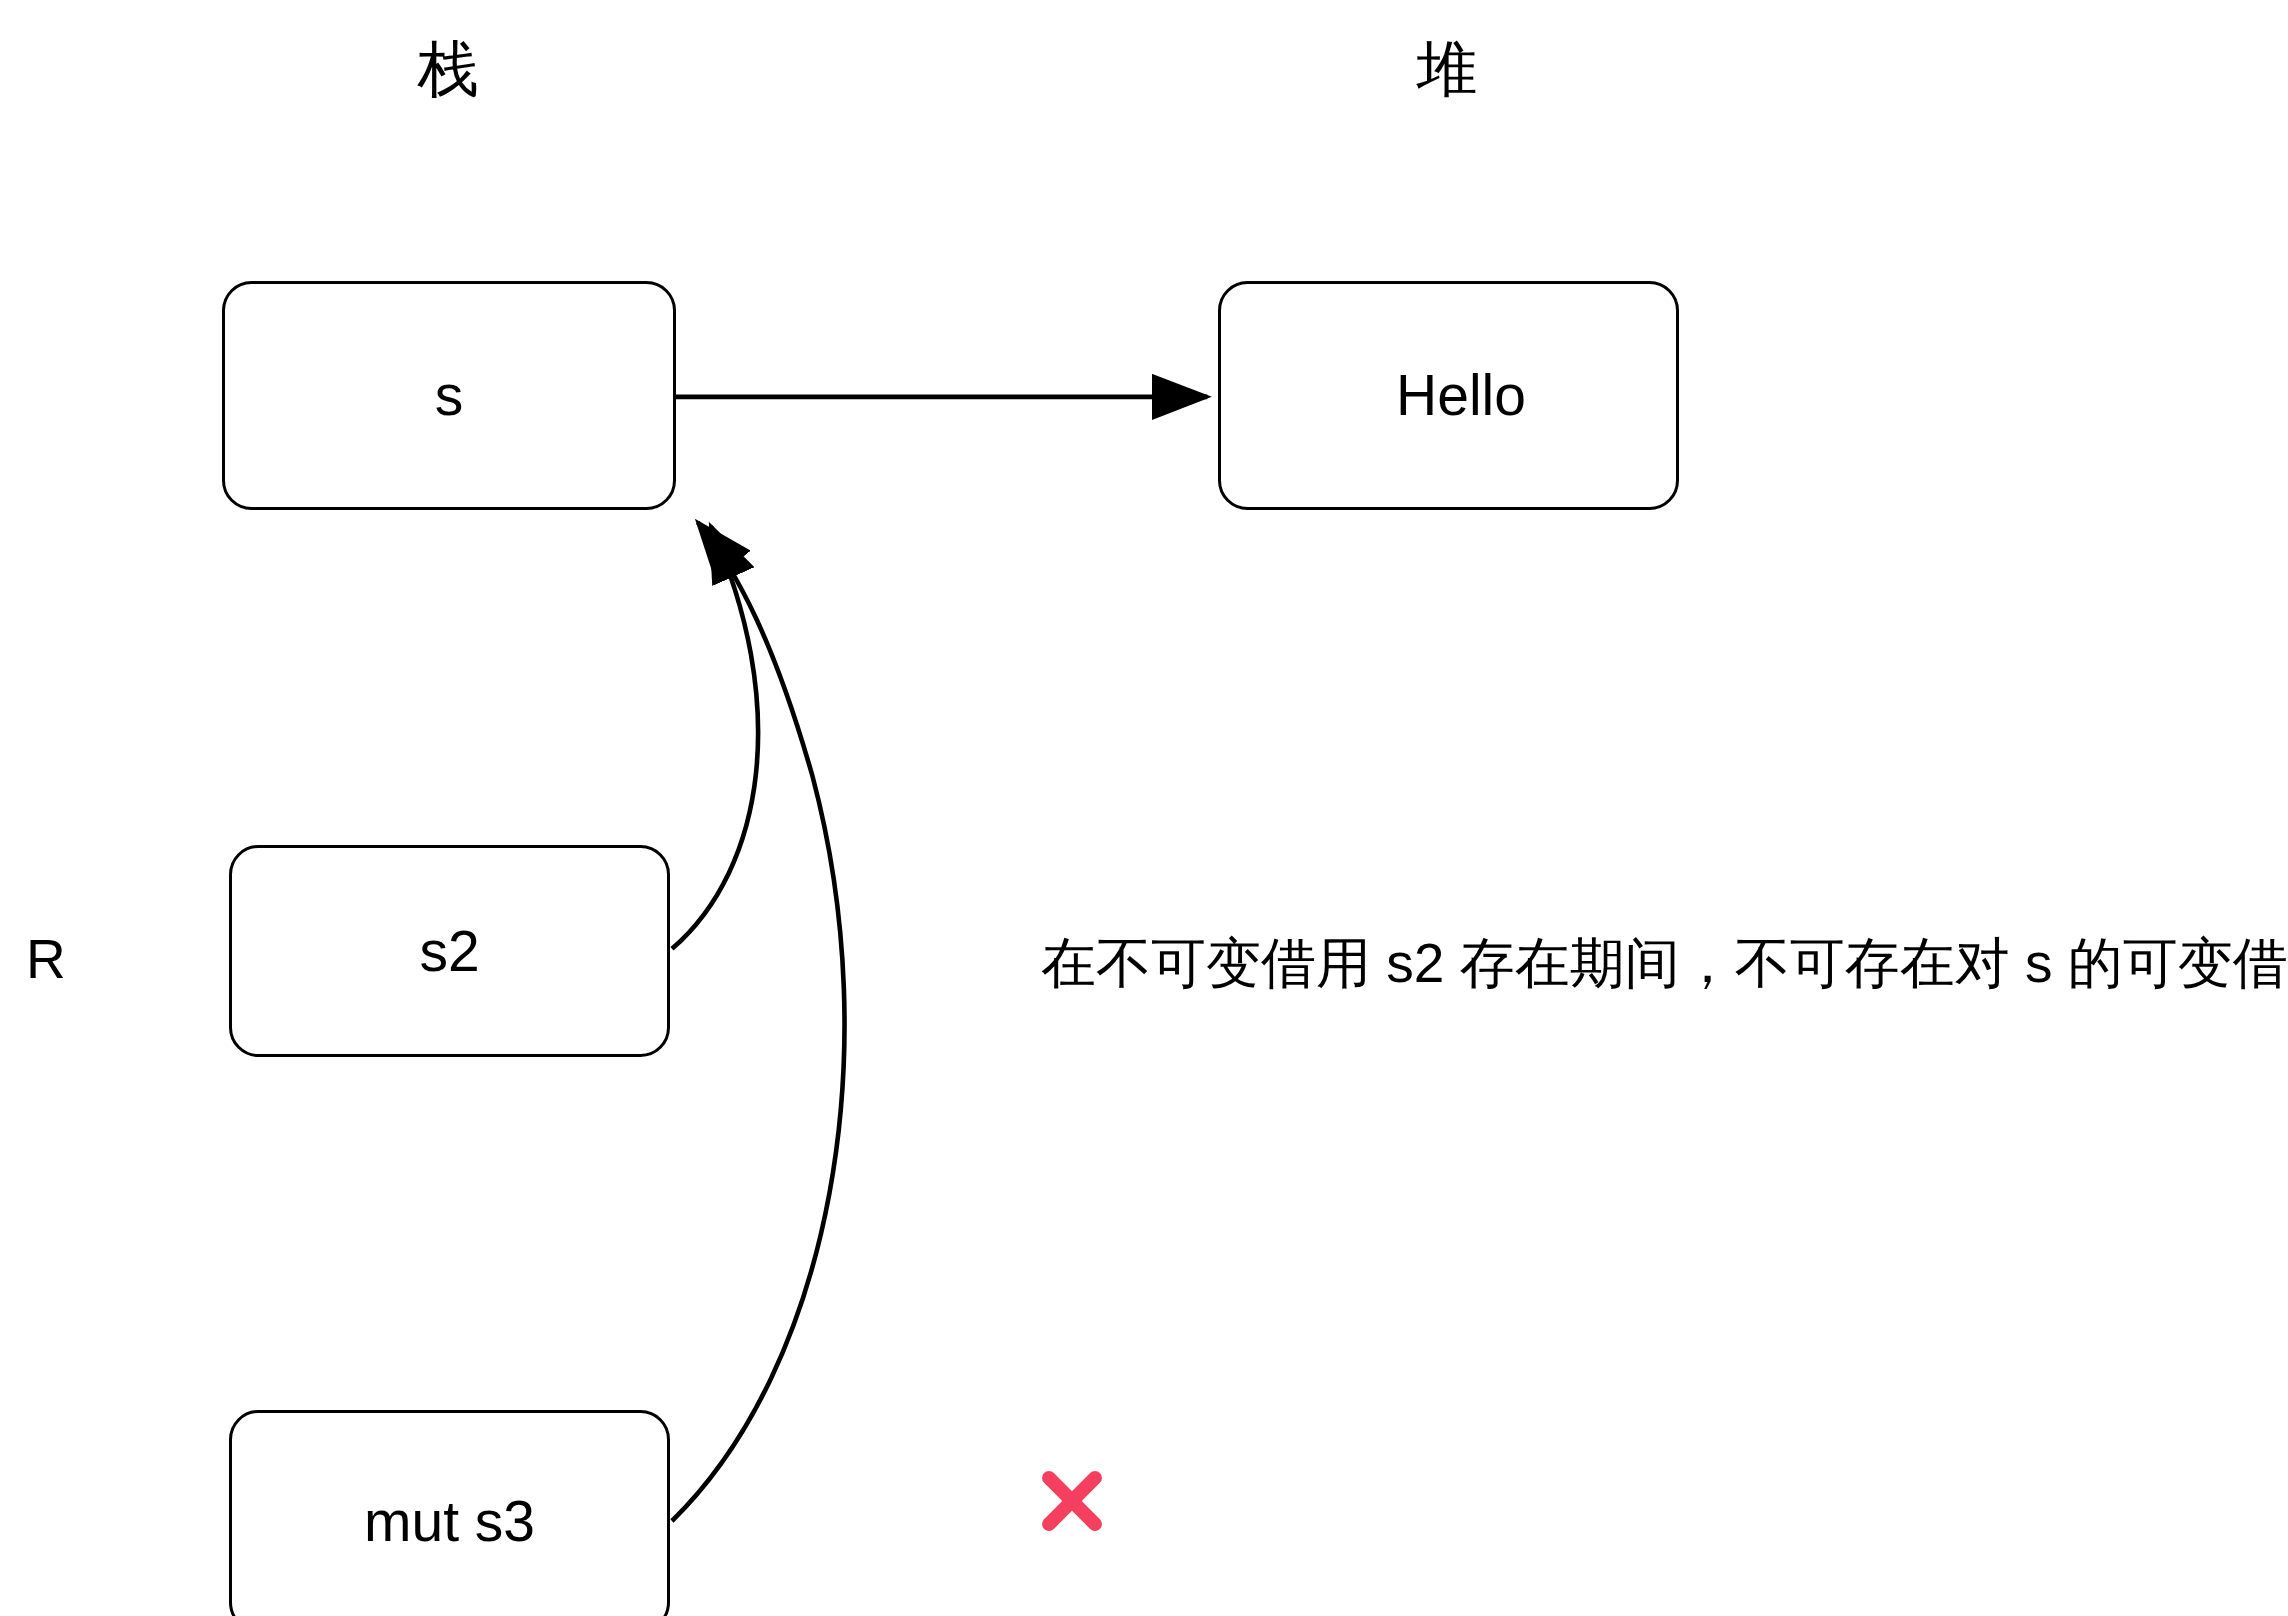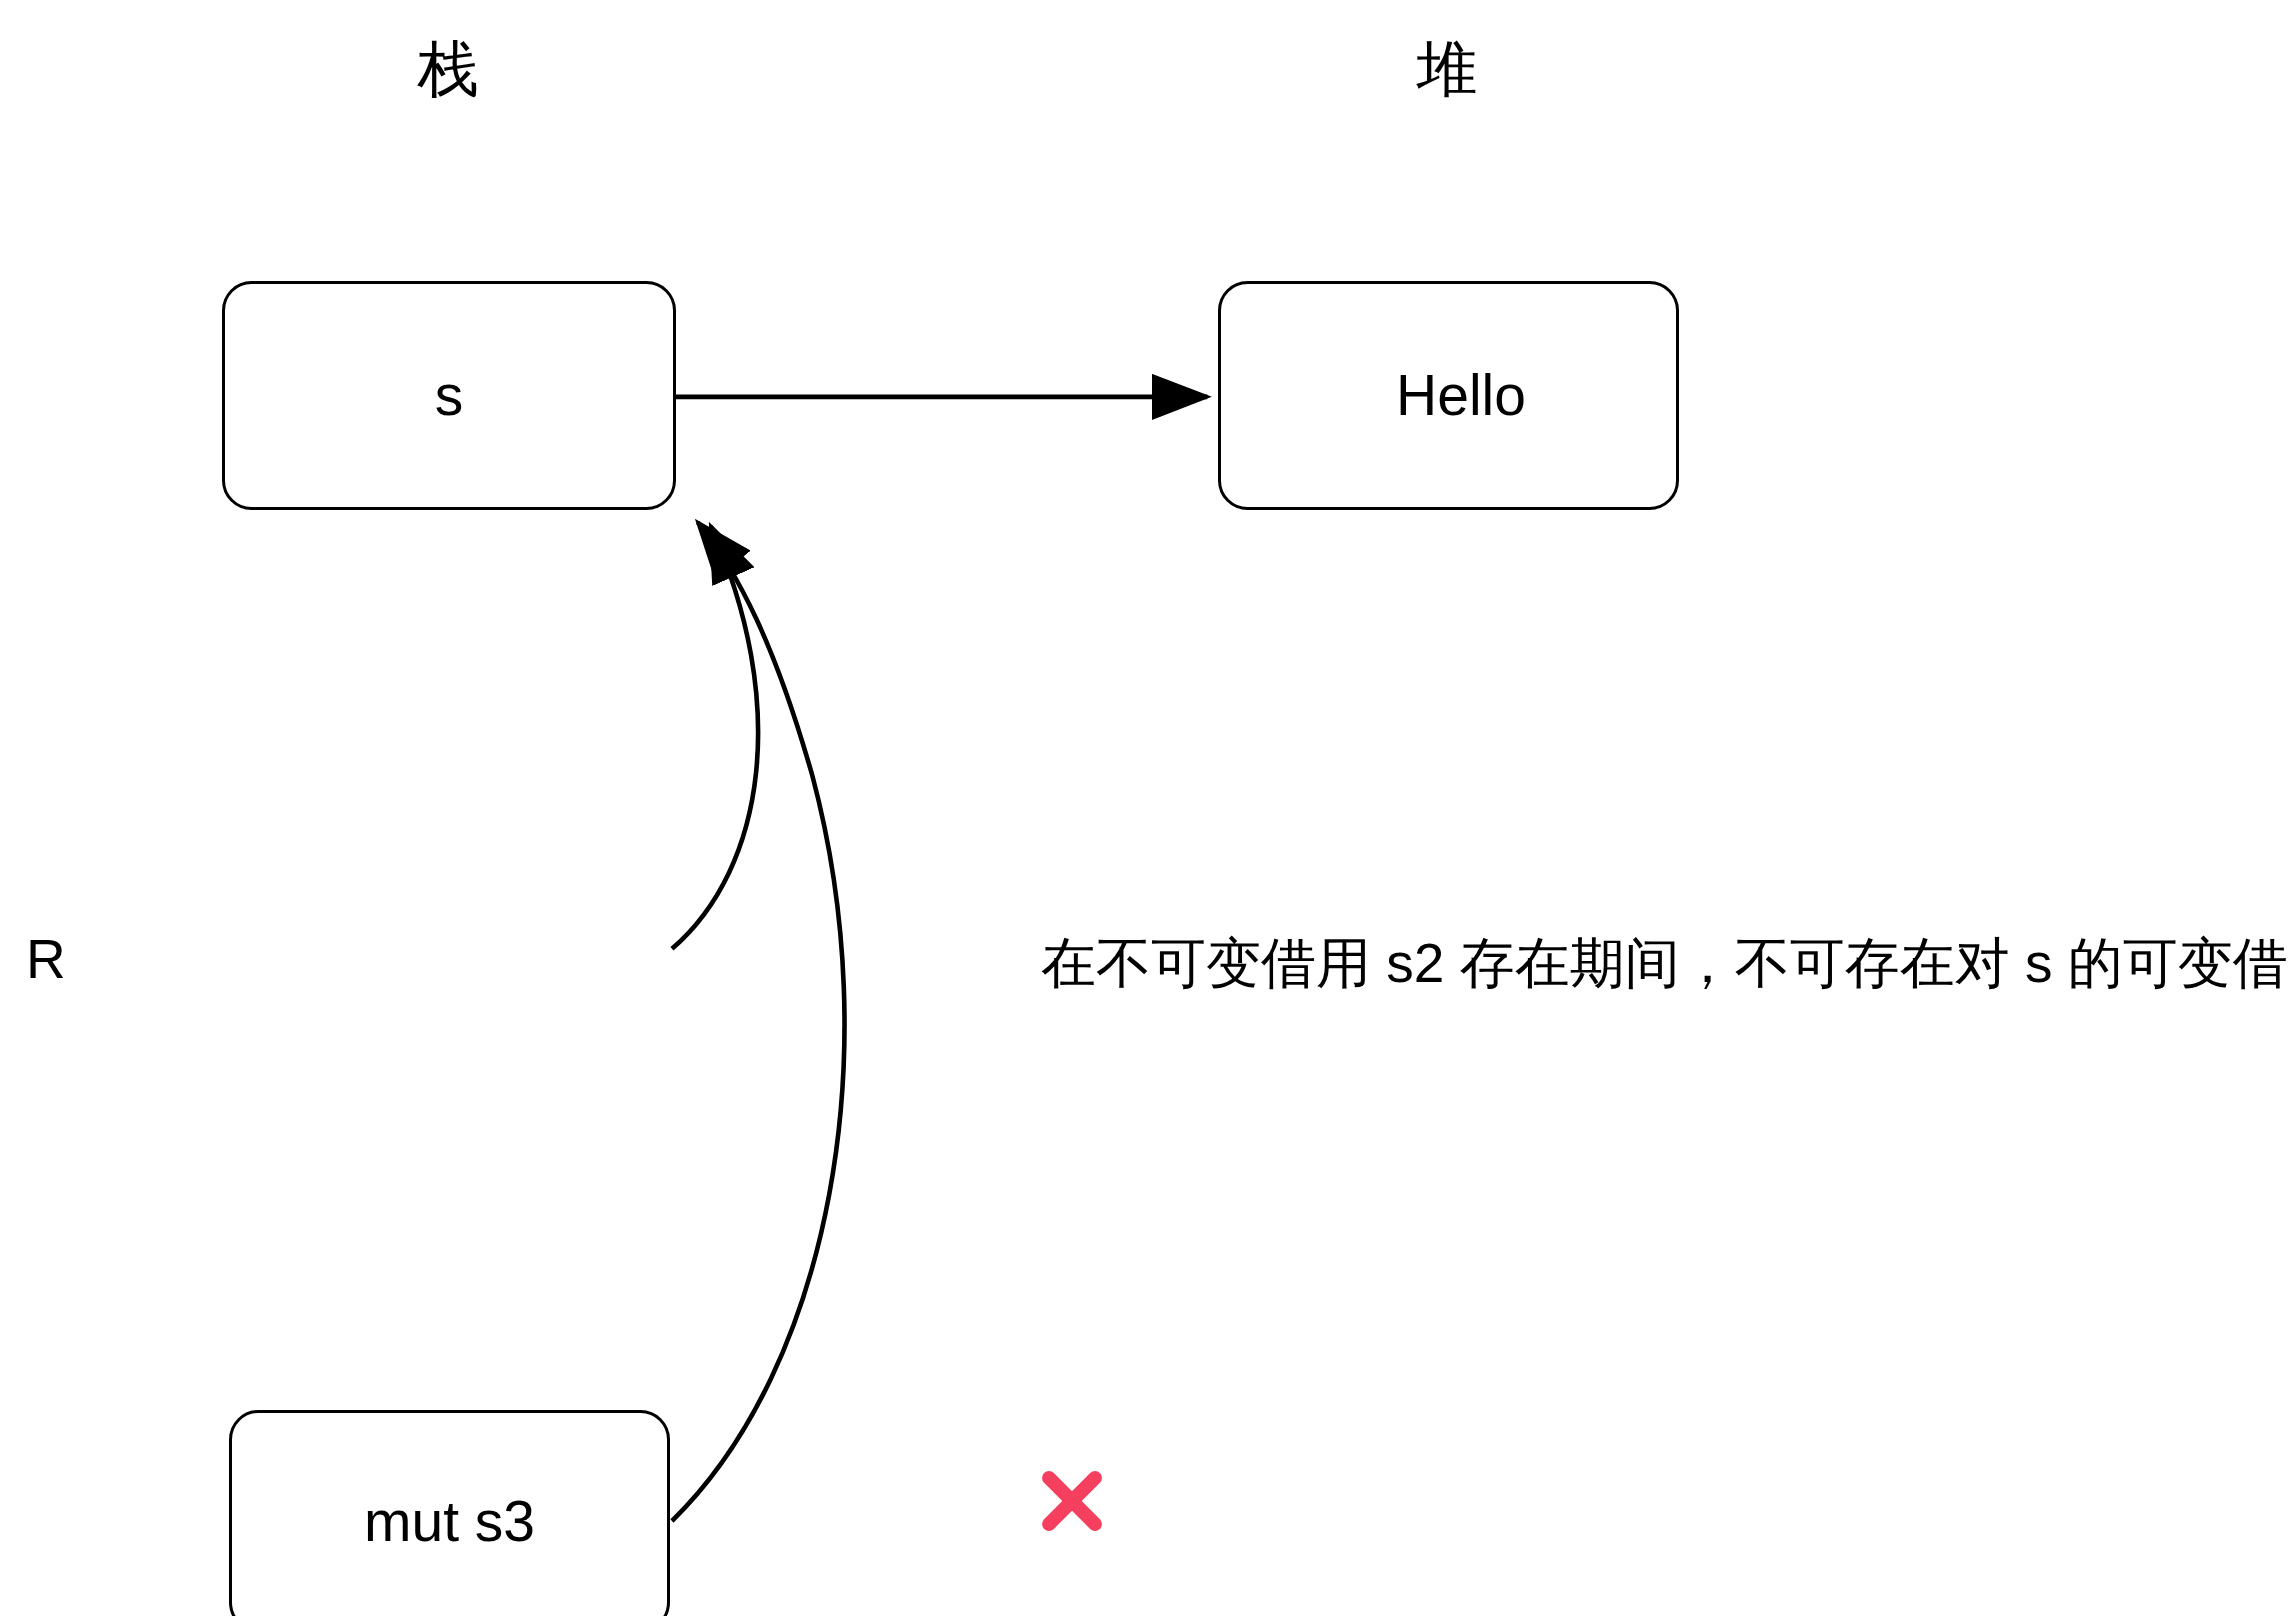"s2" div.node { html: none -> <div> <span>s2</span> </div> }
